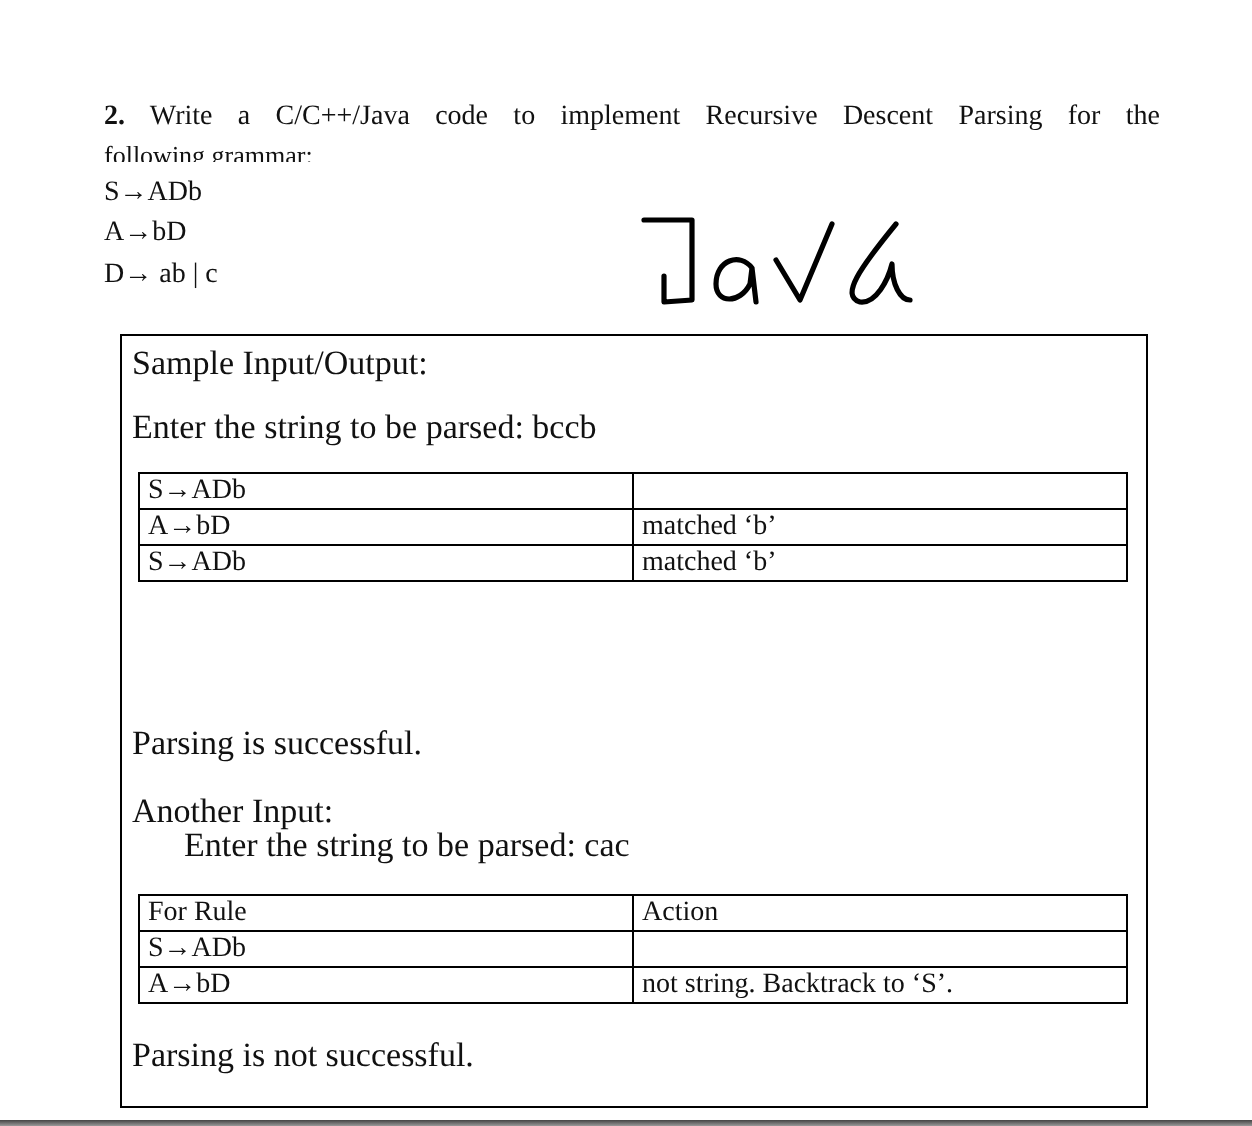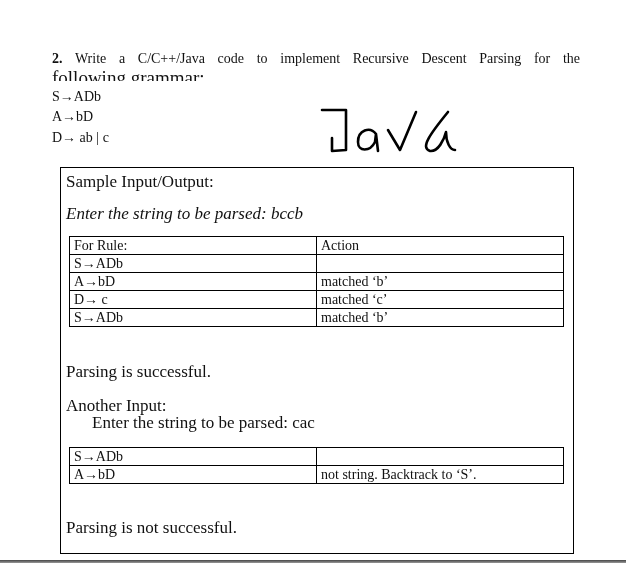"following grammar:" .follow { font-size: 19px -> 13px }
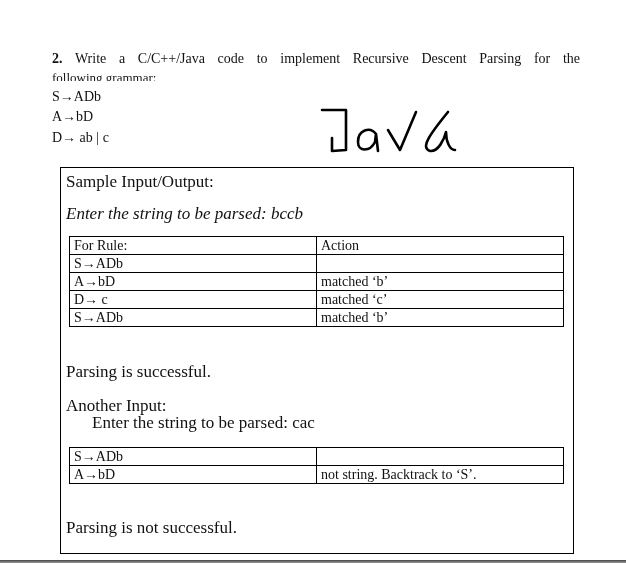"Enter the string to be parsed: bccb" div.abs { font-style: italic -> none }
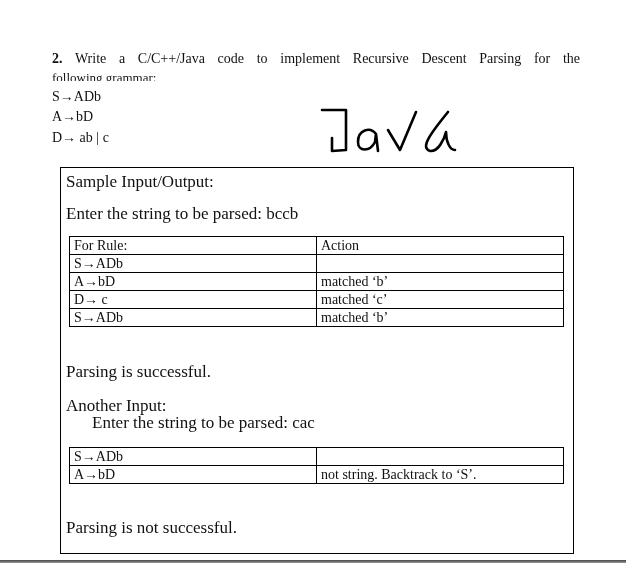"For Rule:" tr { html: <tr> <td>For Rule:</td> <td>Action</td> </tr> -> none }
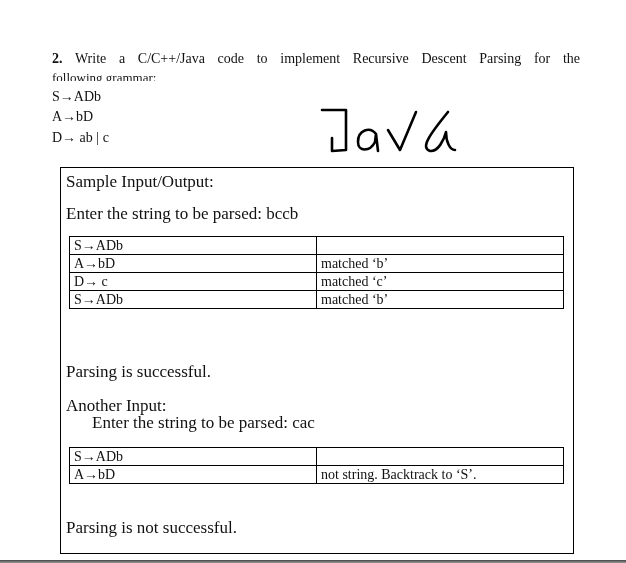"D→ c" tr { html: <tr> <td>D→ c</td> <td>matched ‘c’</td> </tr> -> none }
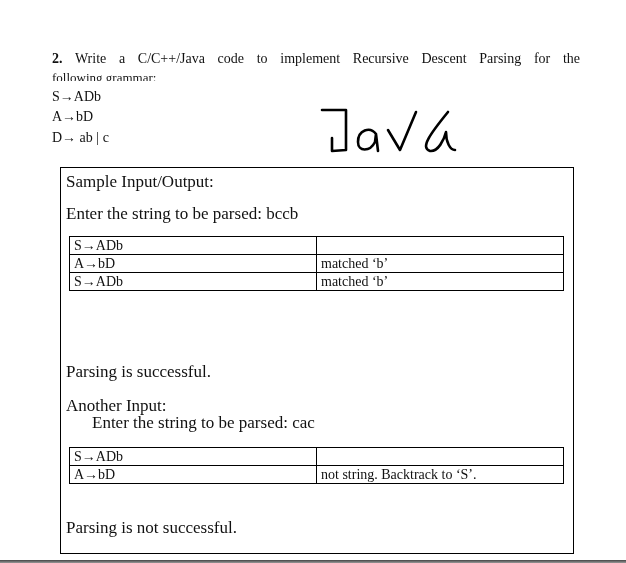"For Rule" tr { html: none -> <tr> <td>For Rule</td> <td>Action</td> </tr> }
